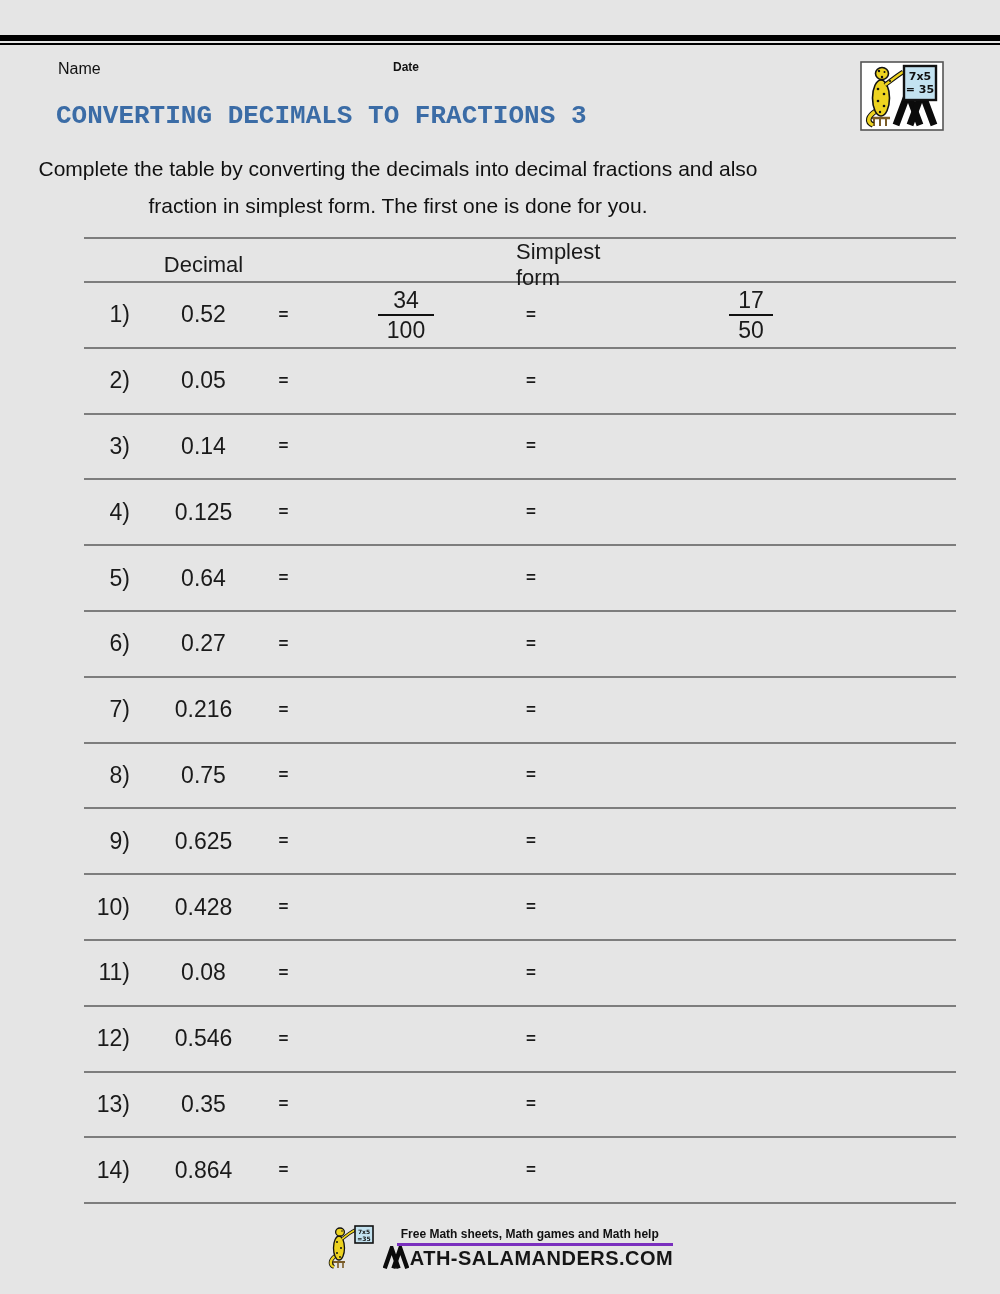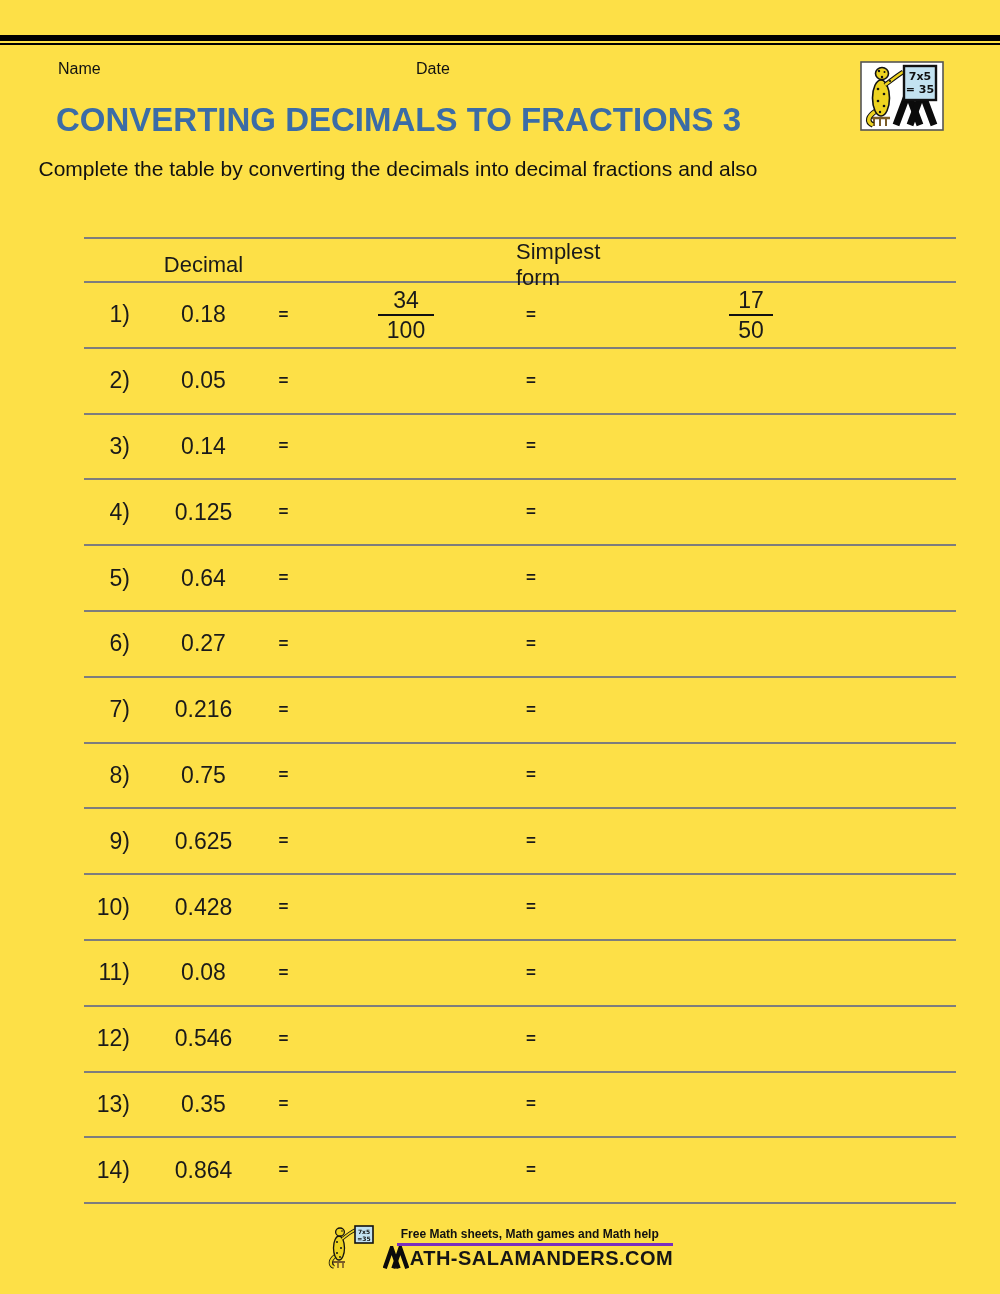"Name" .page { background: #fde047 -> #e5e5e5 }
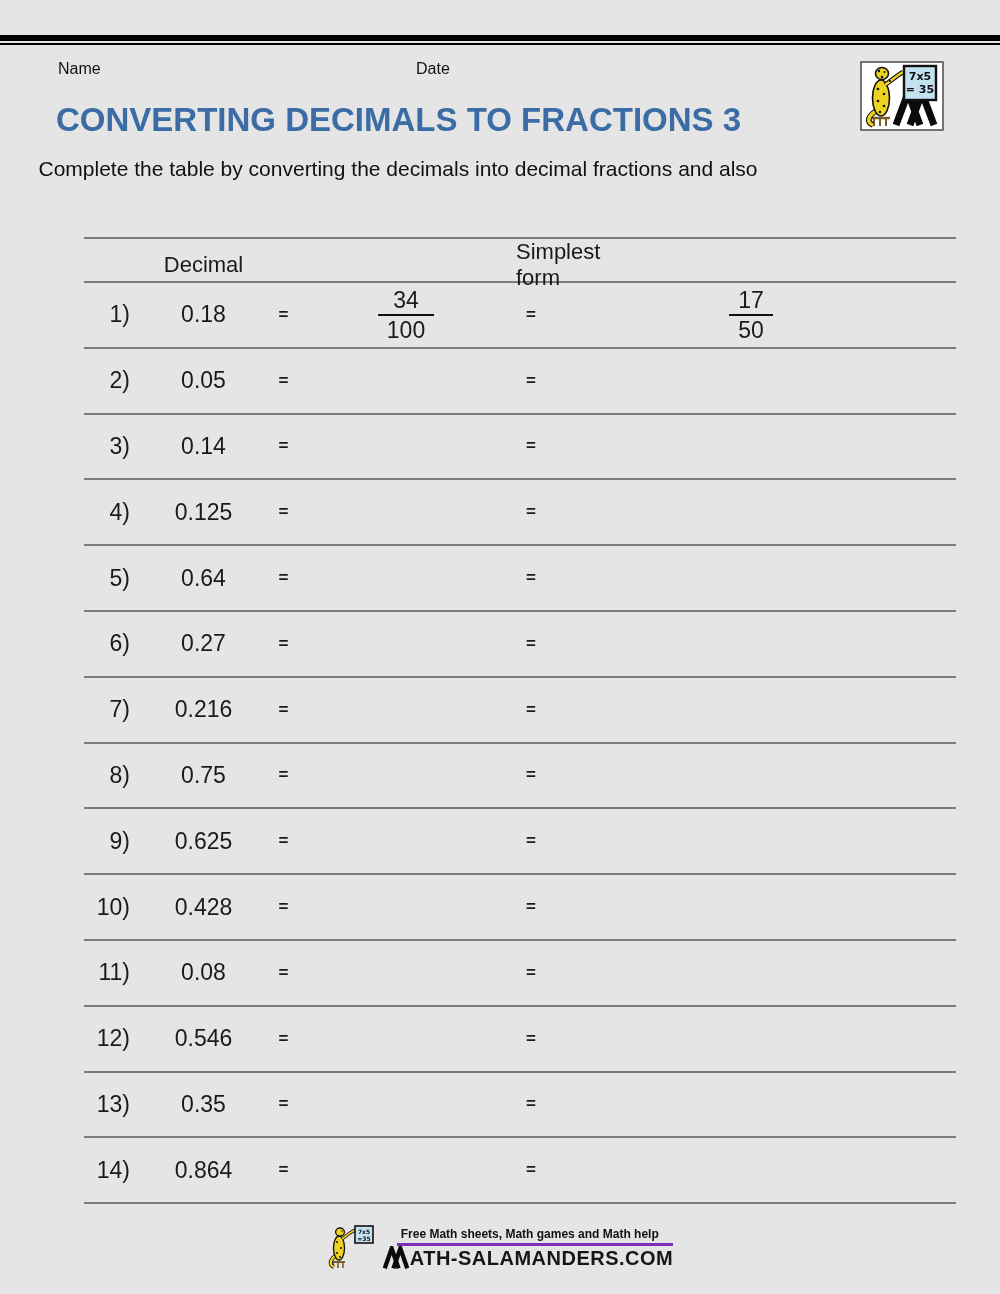"Date" .date-label { font-size: 16px -> 12px; font-weight: none -> bold; left: 416px -> 393px }
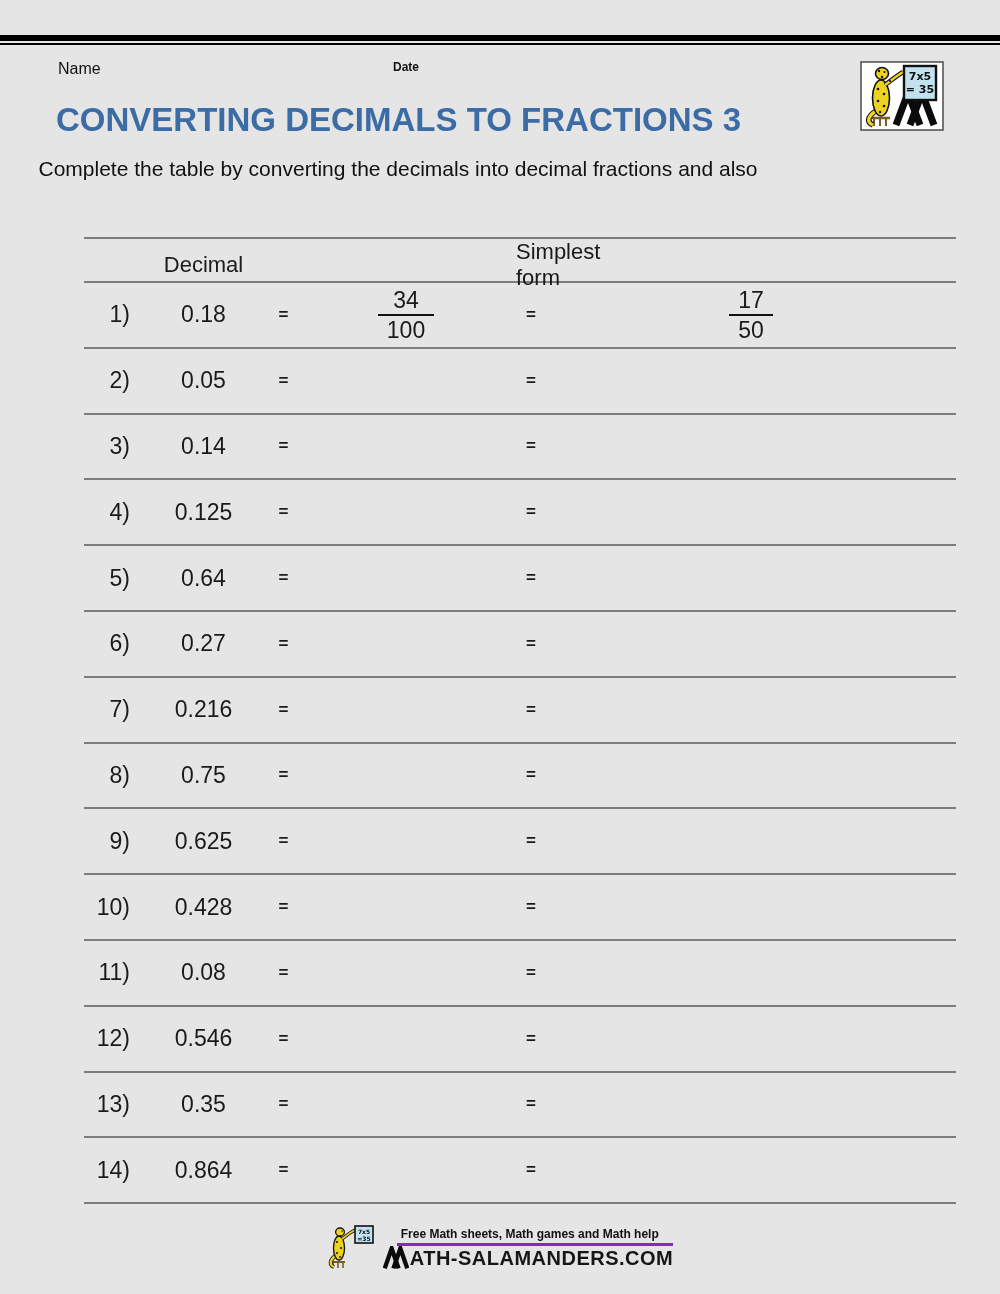"CONVERTING DECIMALS TO FRACTIONS 3" .title { font-family: Liberation Sans, sans-serif -> Liberation Mono, monospace; font-size: 33px -> 26px }
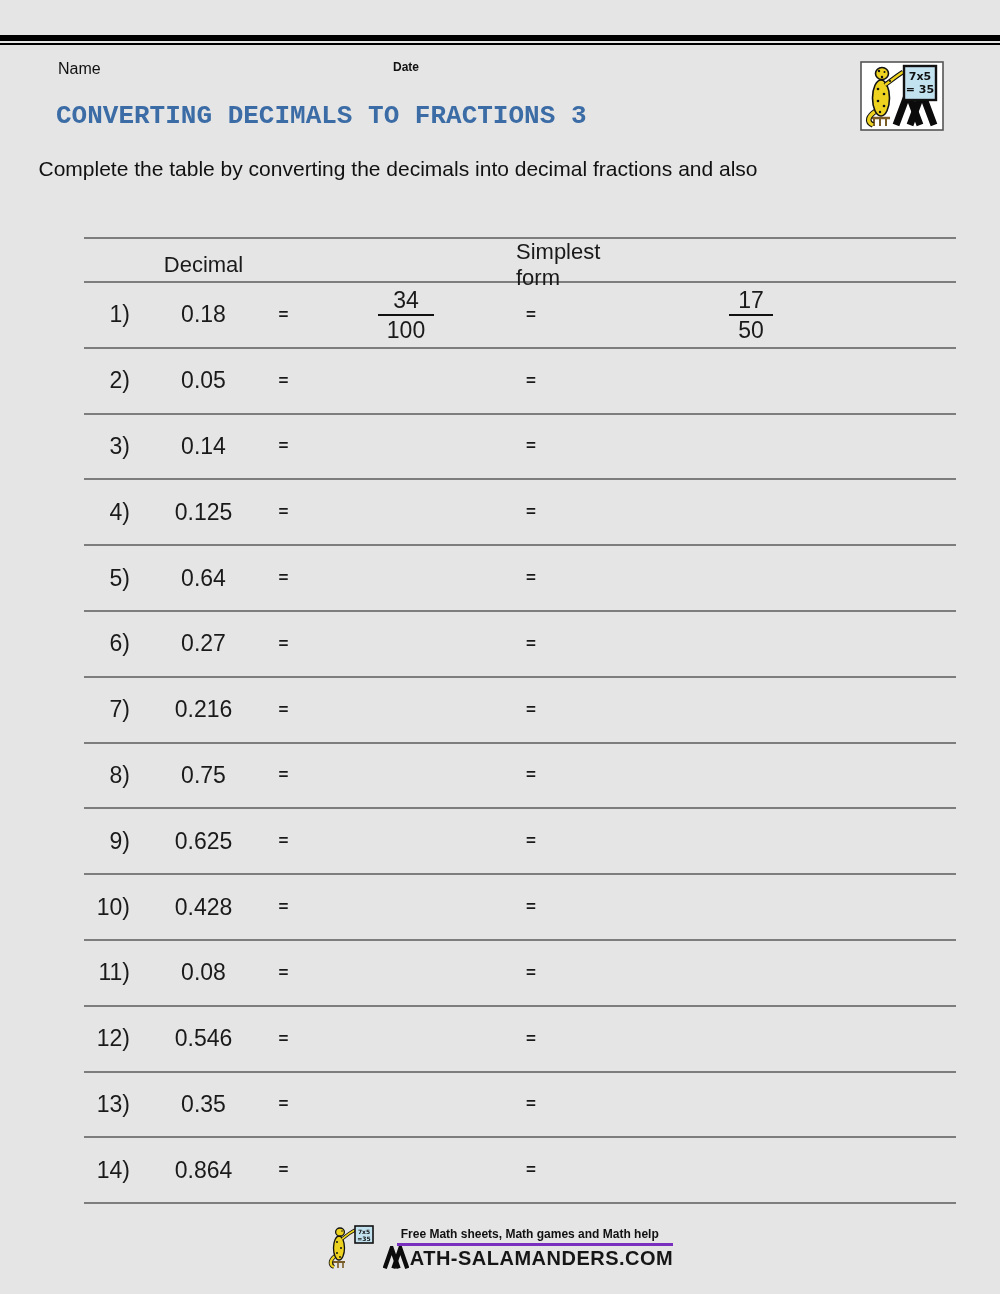"fraction in simplest form. The" div { html: none -> <div>fraction in simplest form. The first one is done for you.</div> }
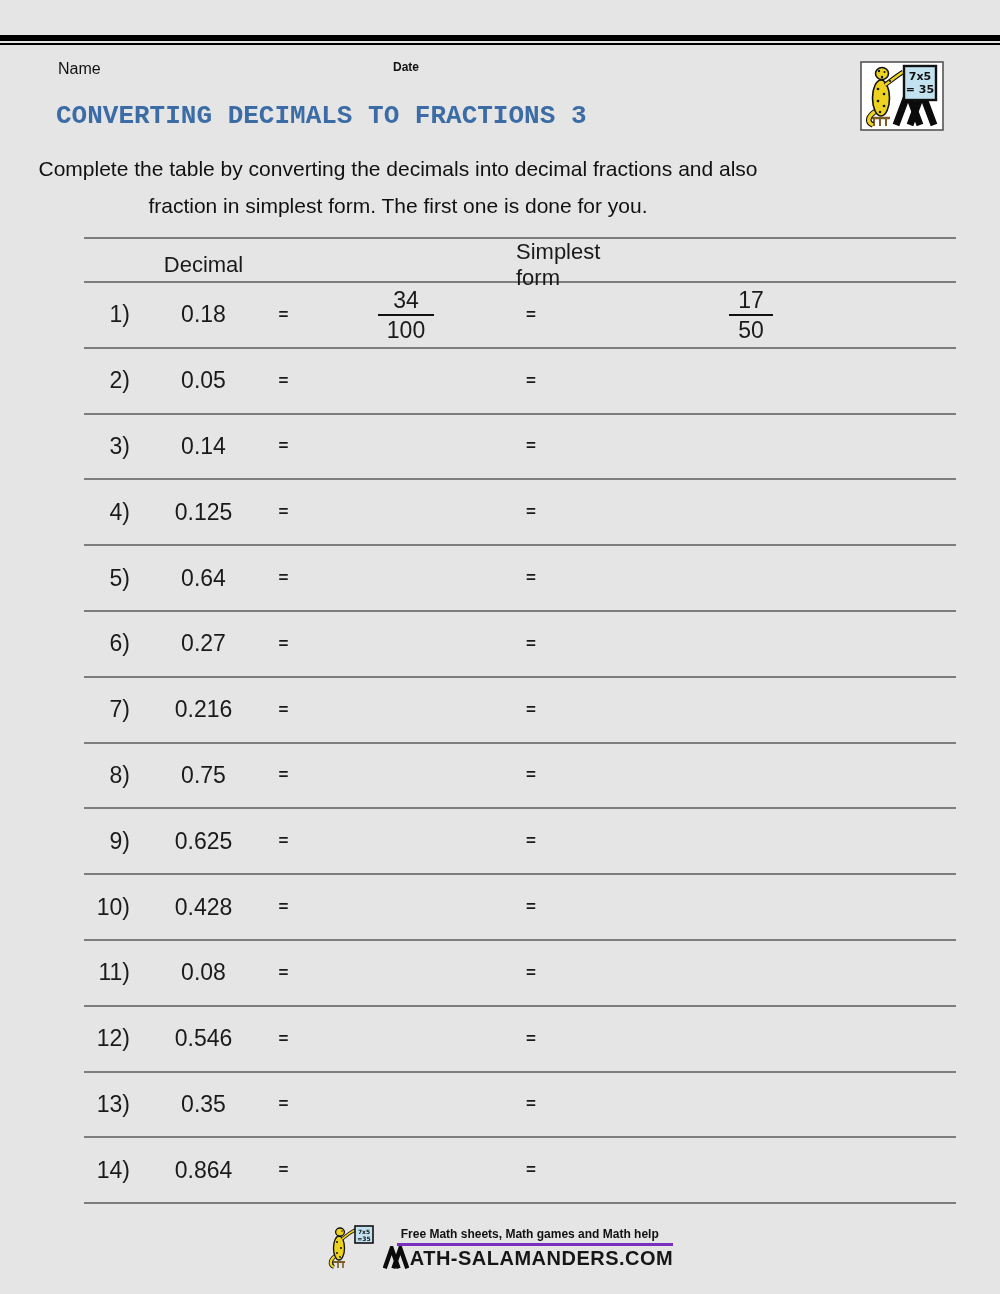"0.18" div.cell-center { text: 0.18 -> 0.52 }
